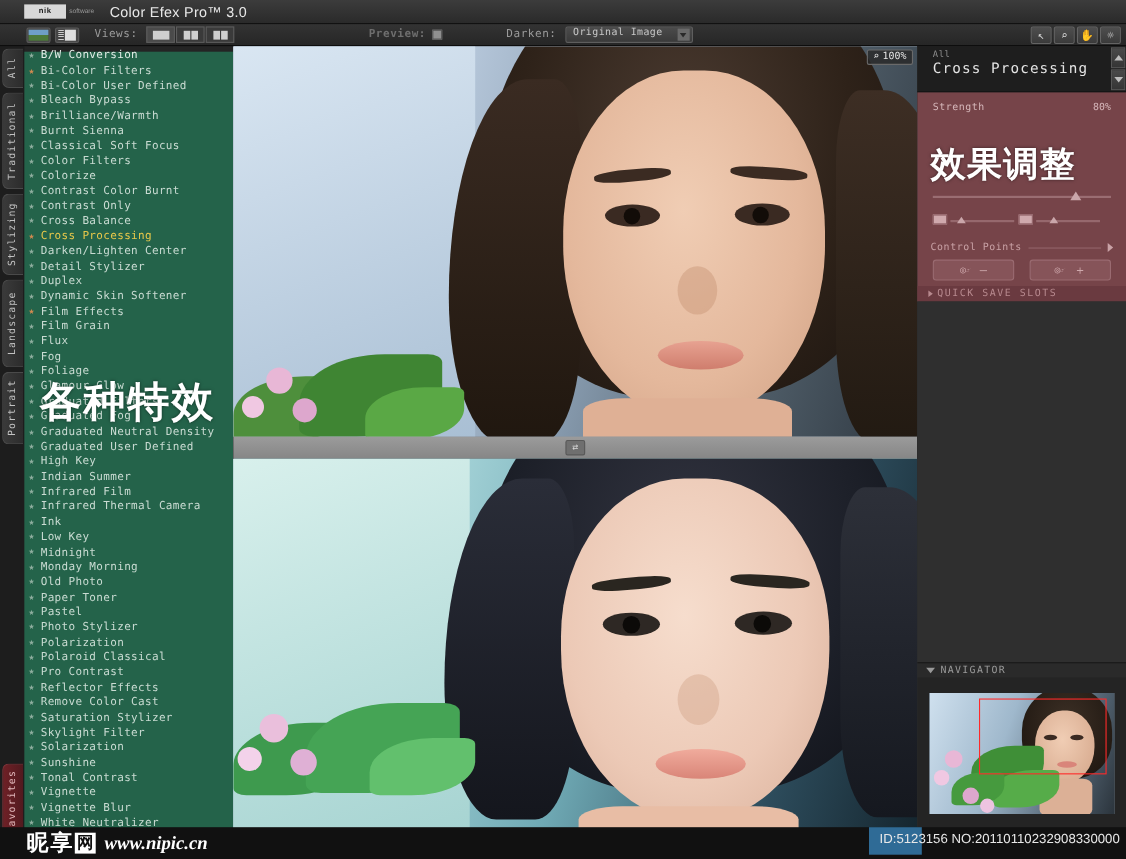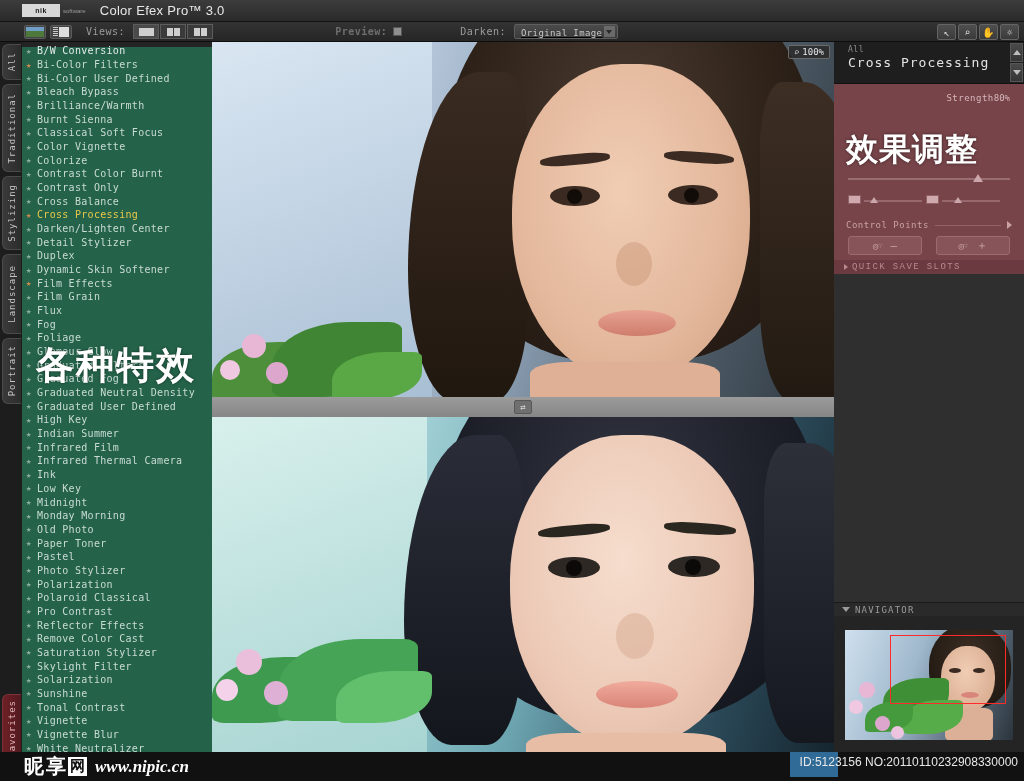"Original Image" .modes-select { align-items: flex-end -> flex-start; text-decoration: underline -> none; width: 104px -> 116px }
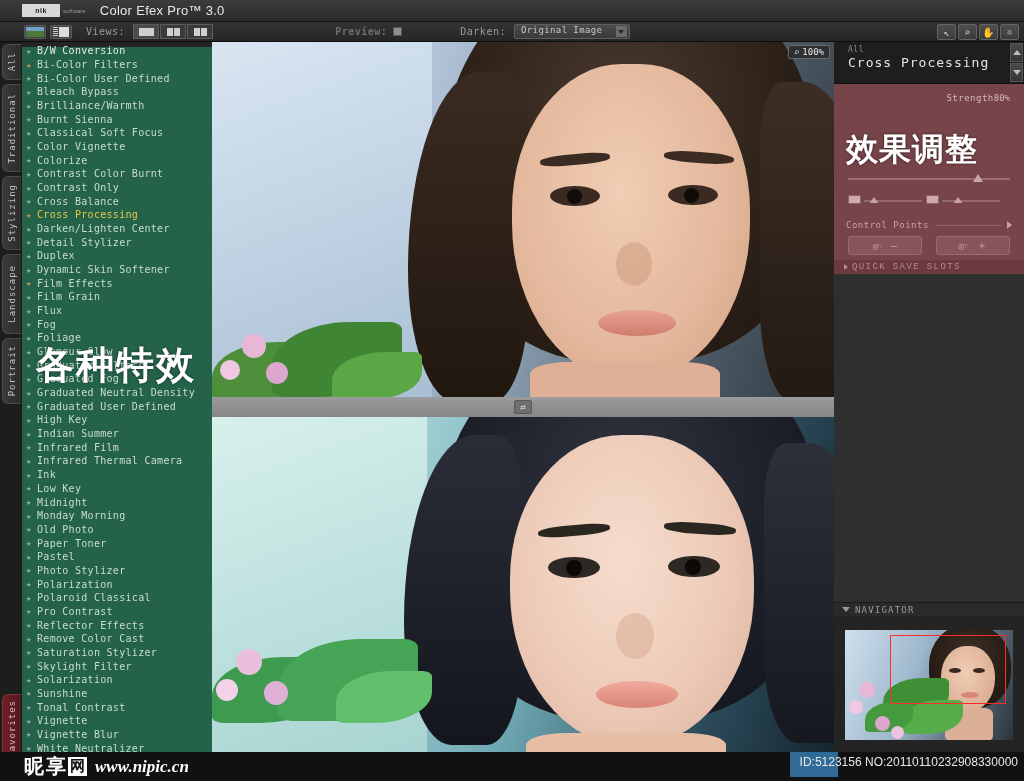"Strength" .strength-row { justify-content: flex-end -> space-between }
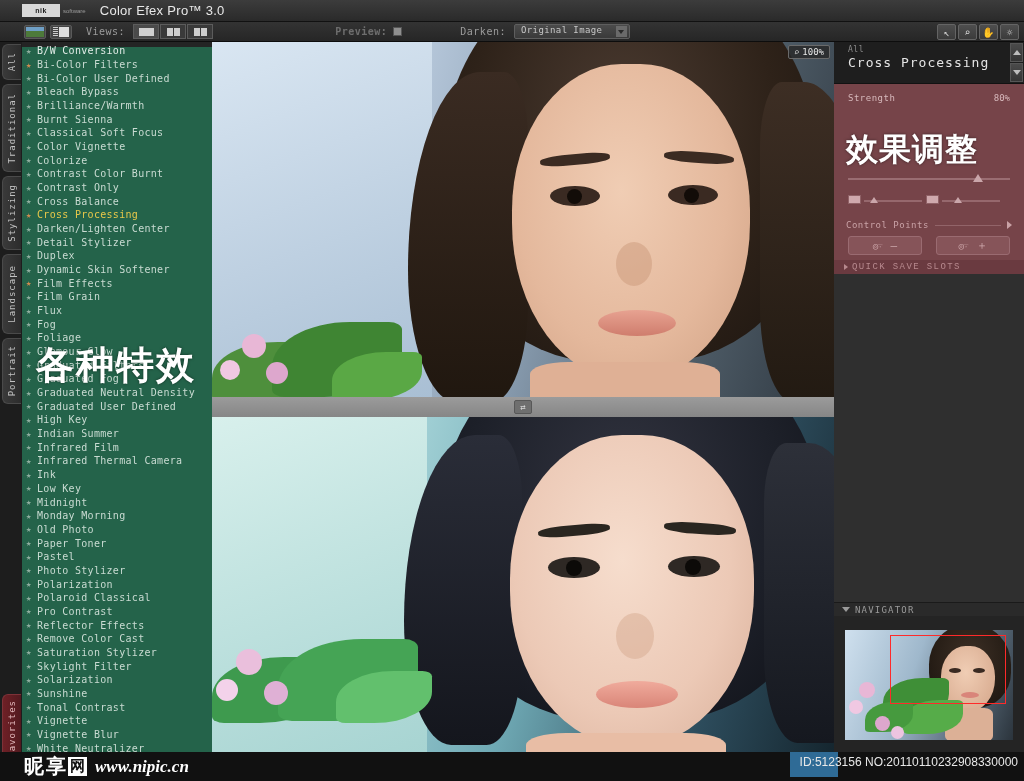"Color Vignette" span { text: Vignette -> Filters }
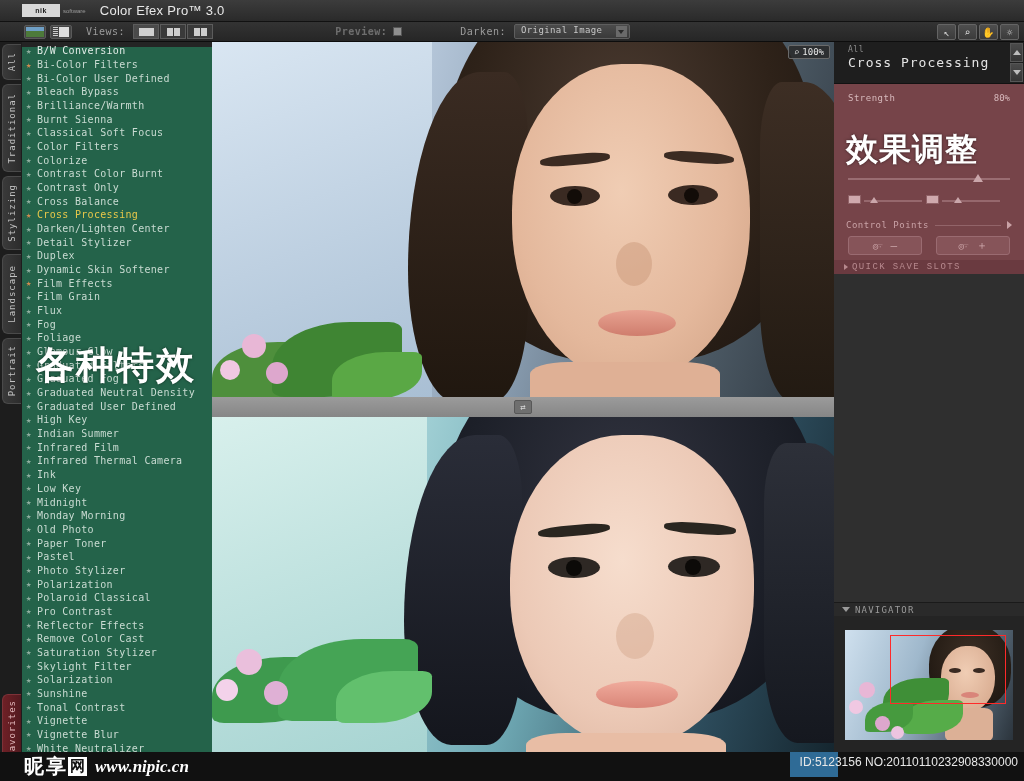"QUICK SAVE SLOTS" .qss span { font-family: Liberation Mono, monospace -> none }
